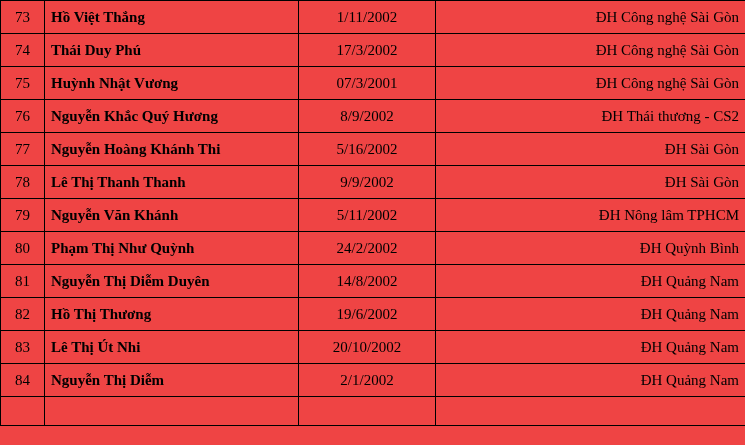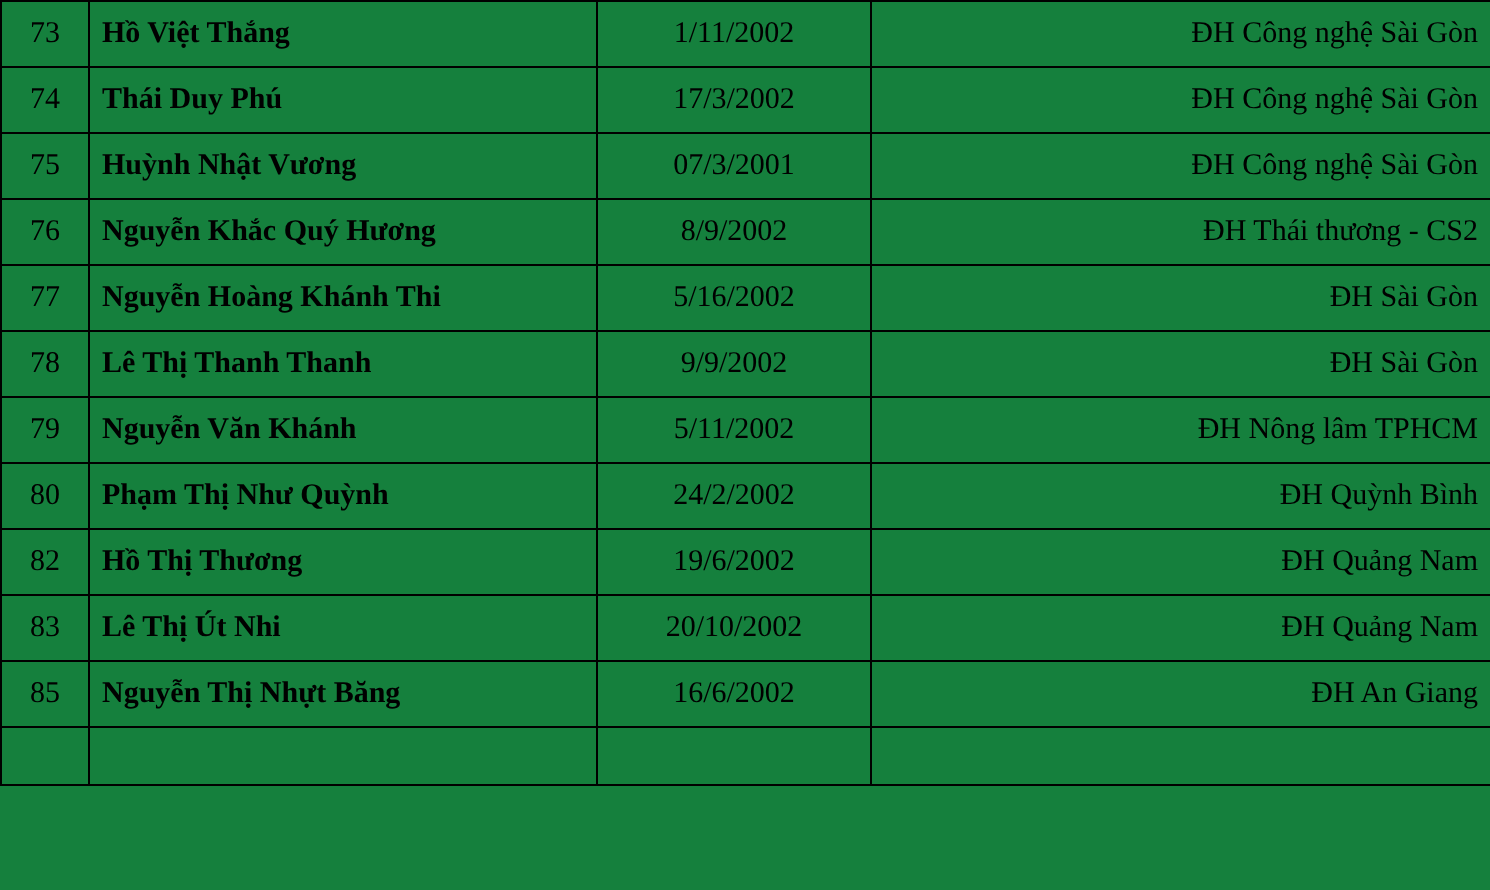"73" .page { background: #15803d -> #ef4444 }
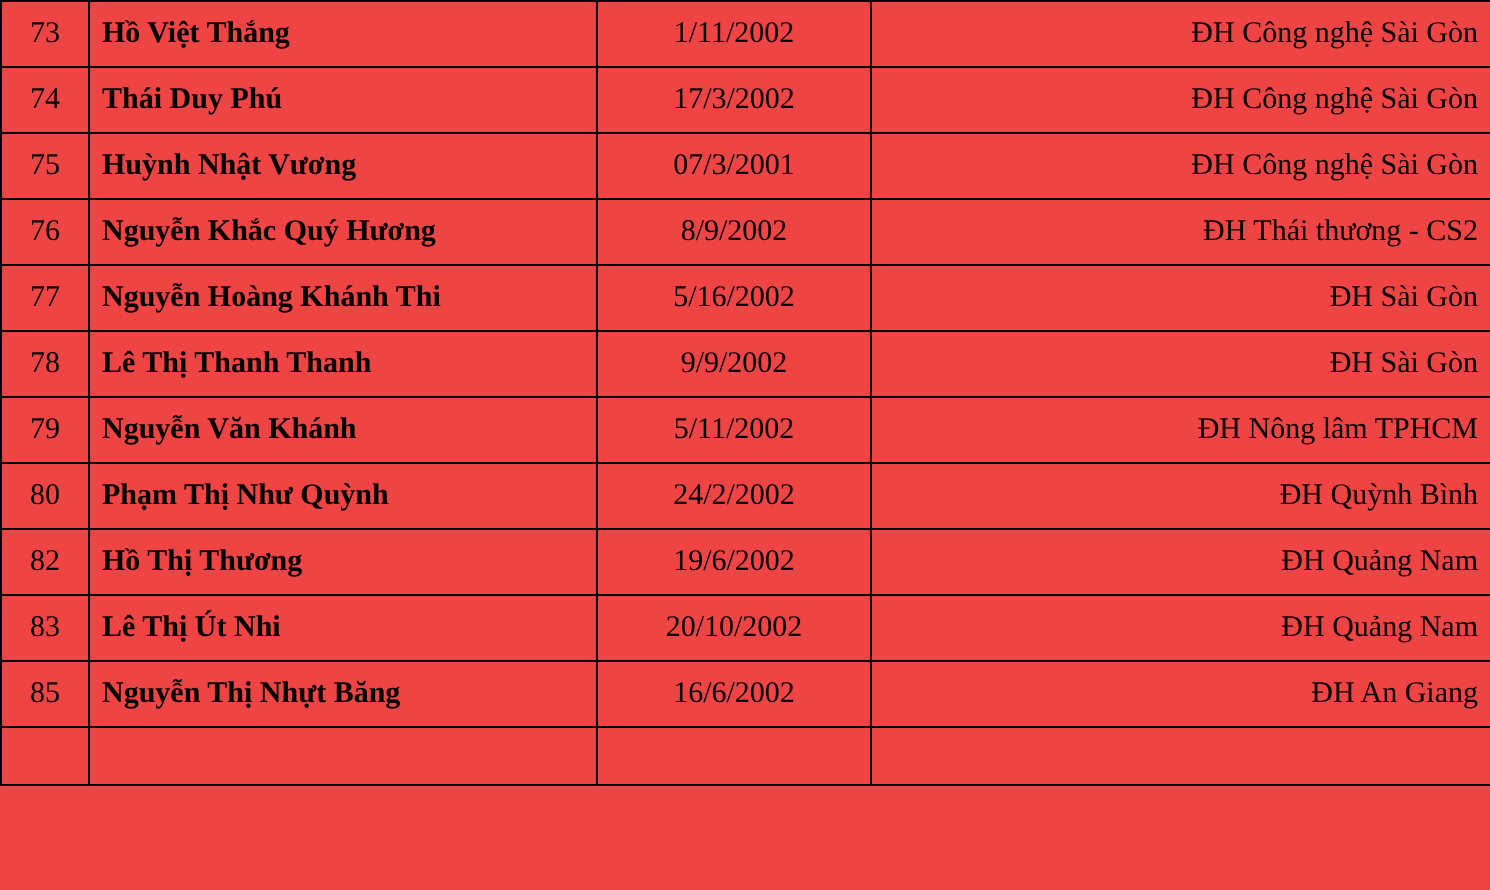"81" tr { html: none -> <tr> <td>81</td> <td>Nguyễn Thị Diễm Duyên</td> <td>14/8/2002</td> <td>ĐH Quảng Nam</td> </tr> }
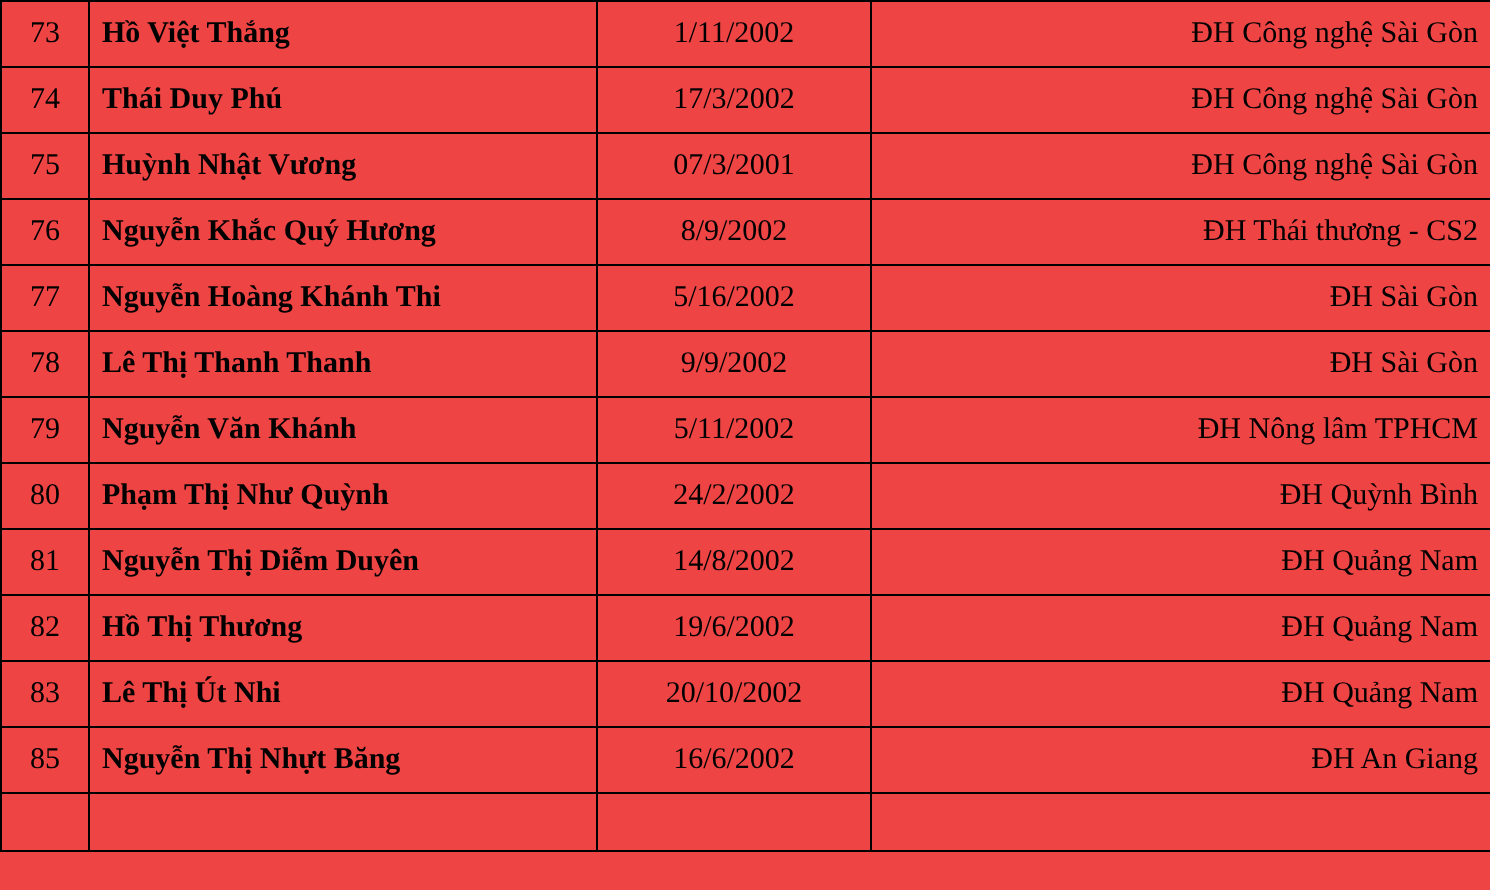"84" tr { html: none -> <tr> <td>84</td> <td>Nguyễn Thị Diễm</td> <td>2/1/2002</td> <td>ĐH Quảng Nam</td> </tr> }
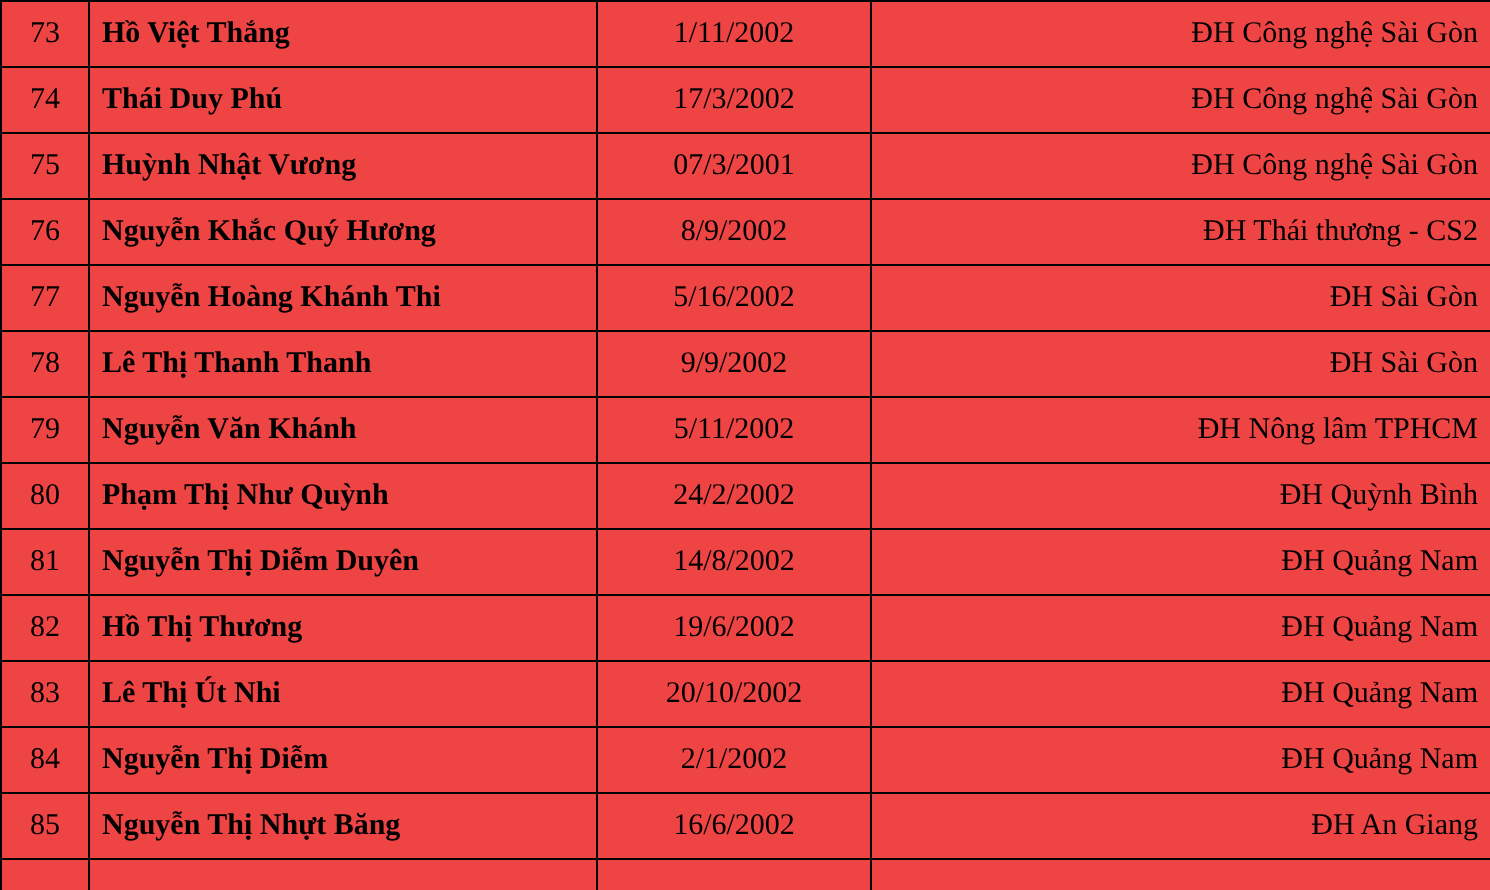"85" tr { html: <tr> <td>85</td> <td>Nguyễn Thị Nhựt Băng</td> <td>16/6/2002</td> <td>ĐH An Giang</td> </tr> -> none }
